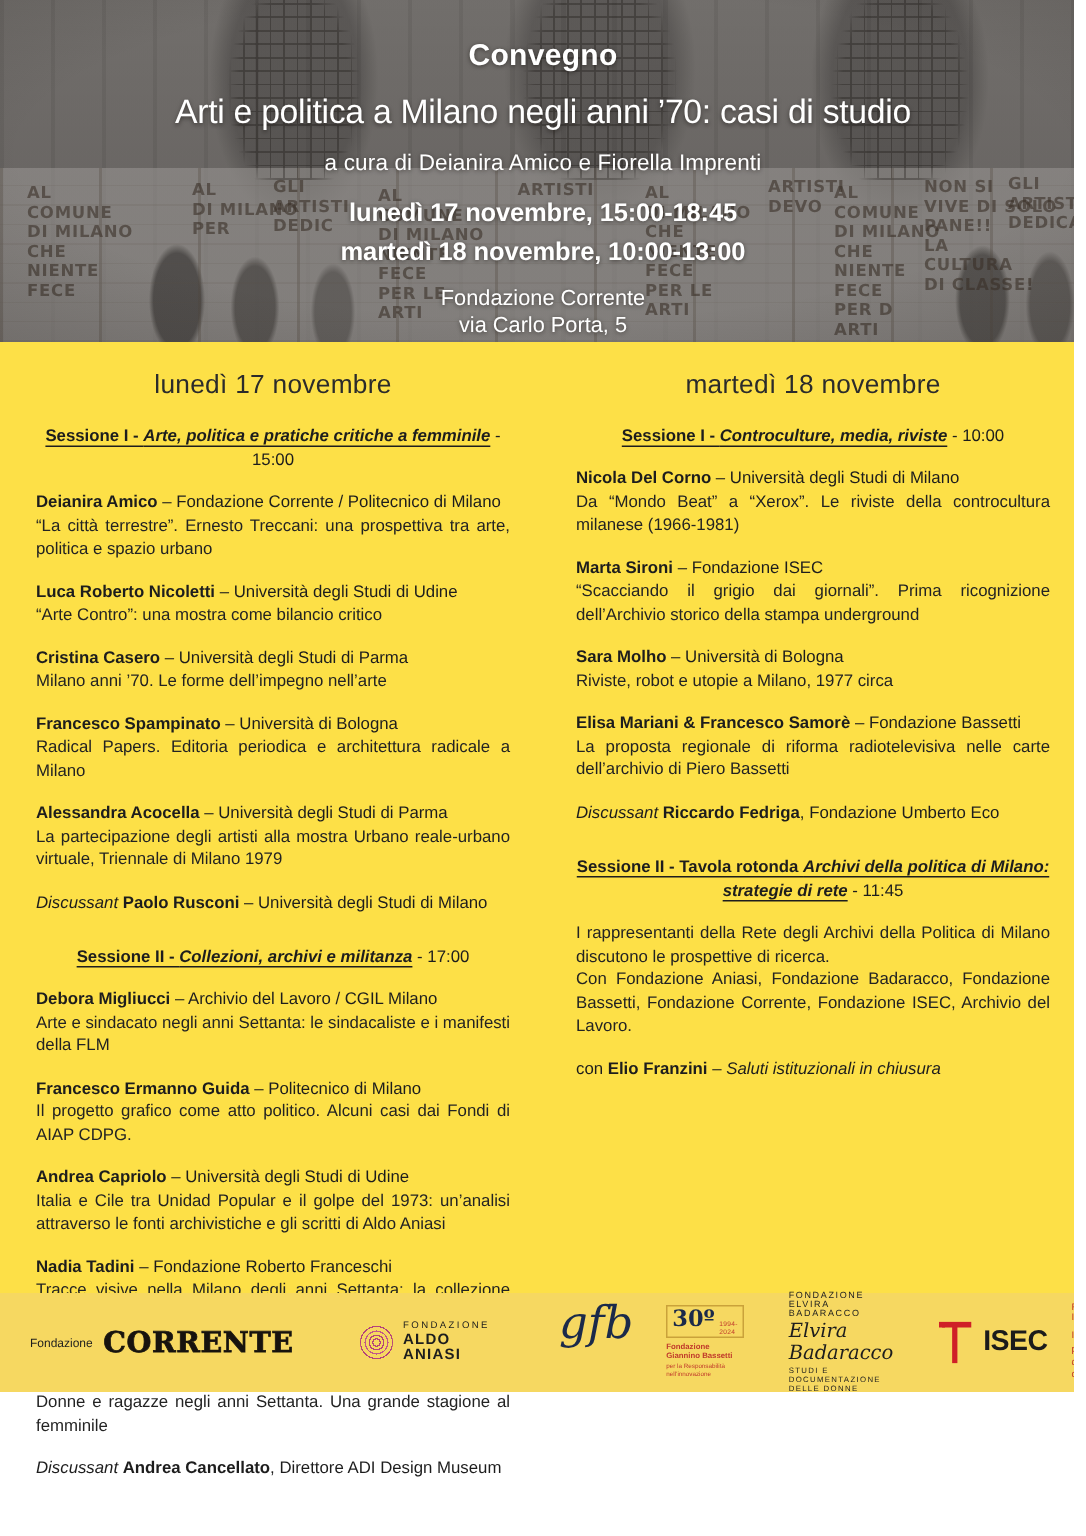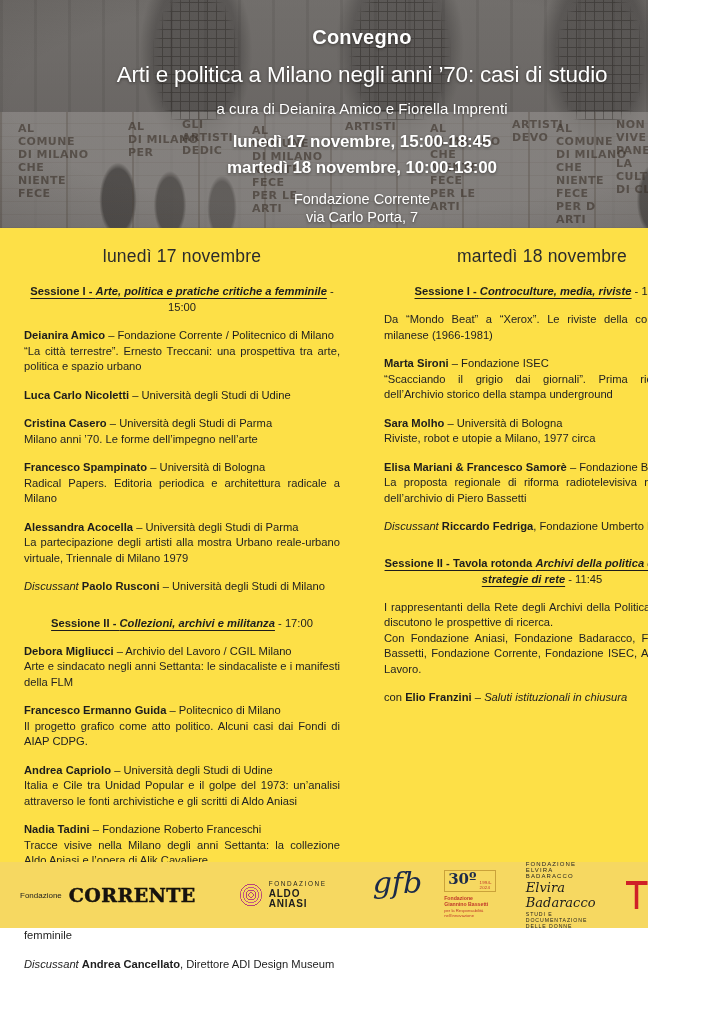"Convegno" .poster { width: 648px -> 716px }
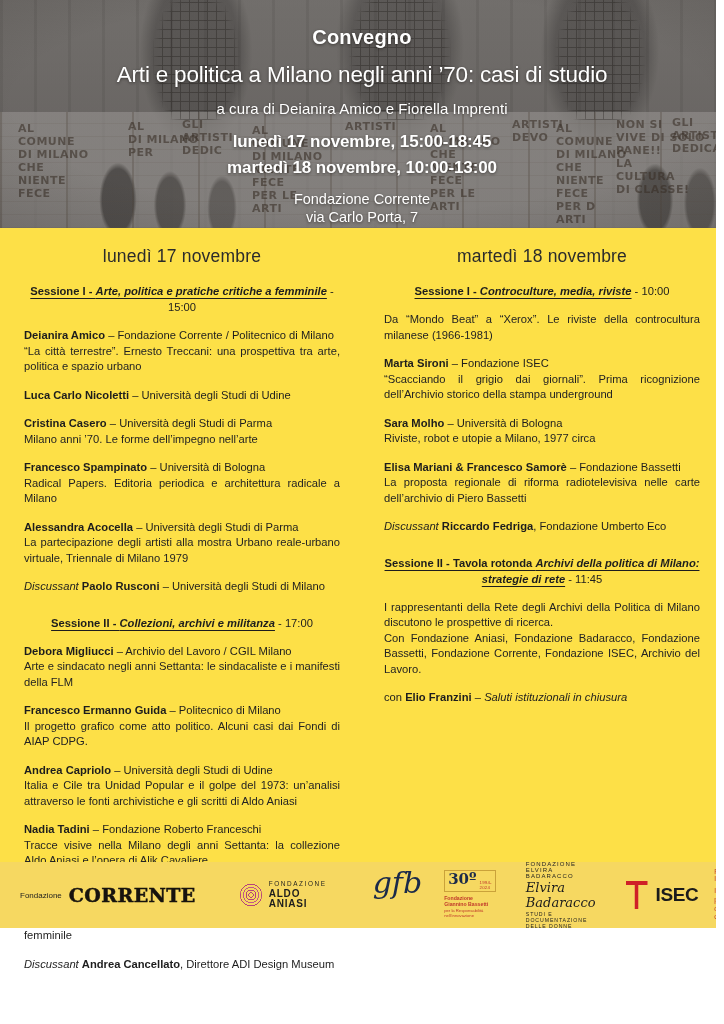"via Carlo Porta, 7" div.h-addr { text: 7 -> 5 }
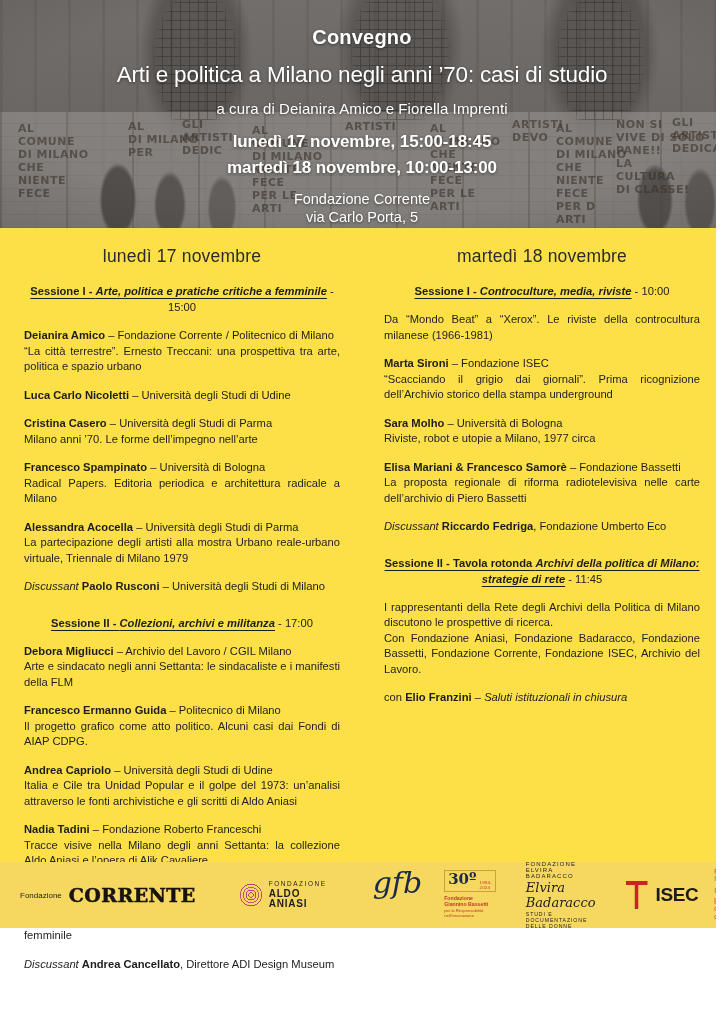"Nicola Del Corno – Università" div.line1 { html: none -> <div><span>Nicola Del Corno</span><span> – Università degli Studi di Milano</span></div> }
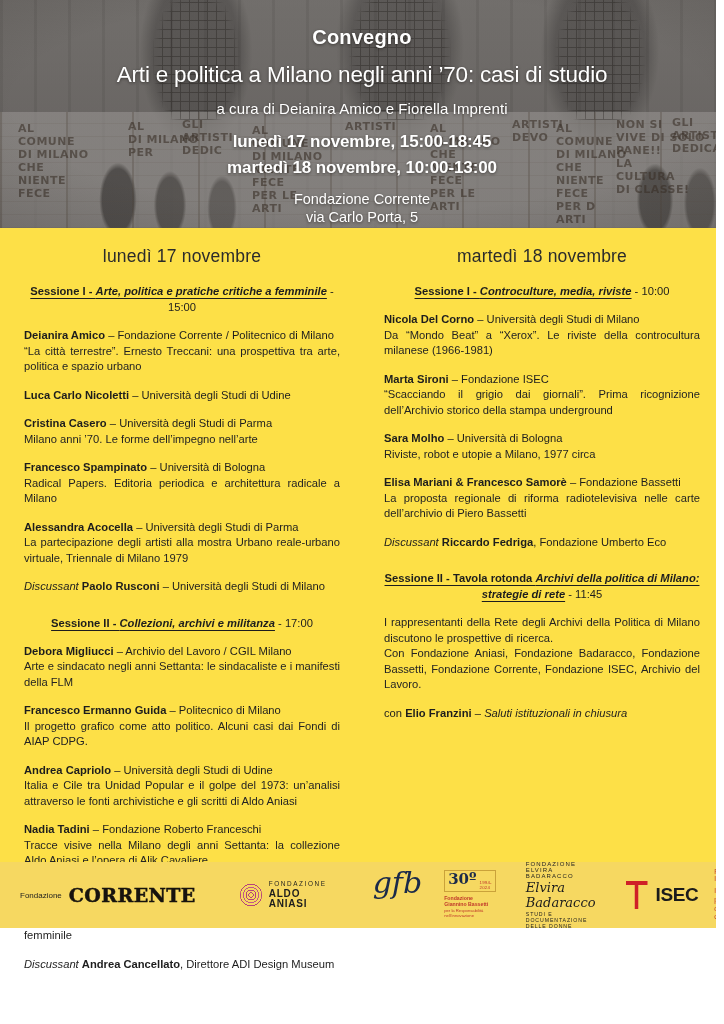"Luca Carlo Nicoletti" span.who { text: Carlo -> Roberto }
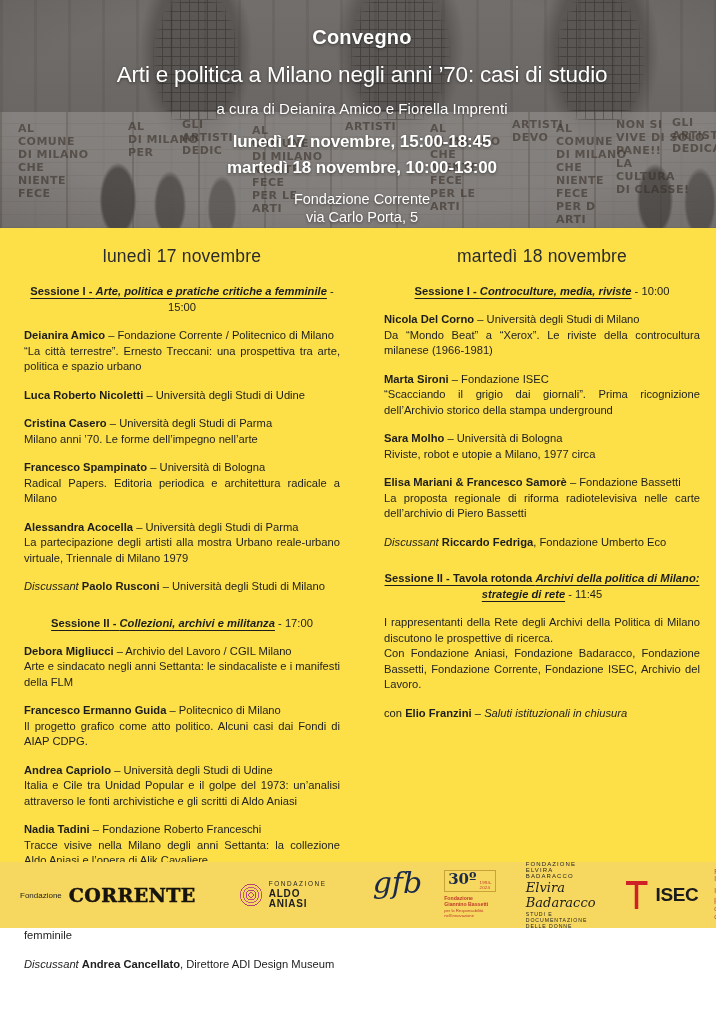"“Arte Contro”: una mostra come" div.line2 { html: none -> <div>“Arte Contro”: una mostra come bilancio critico</div> }
